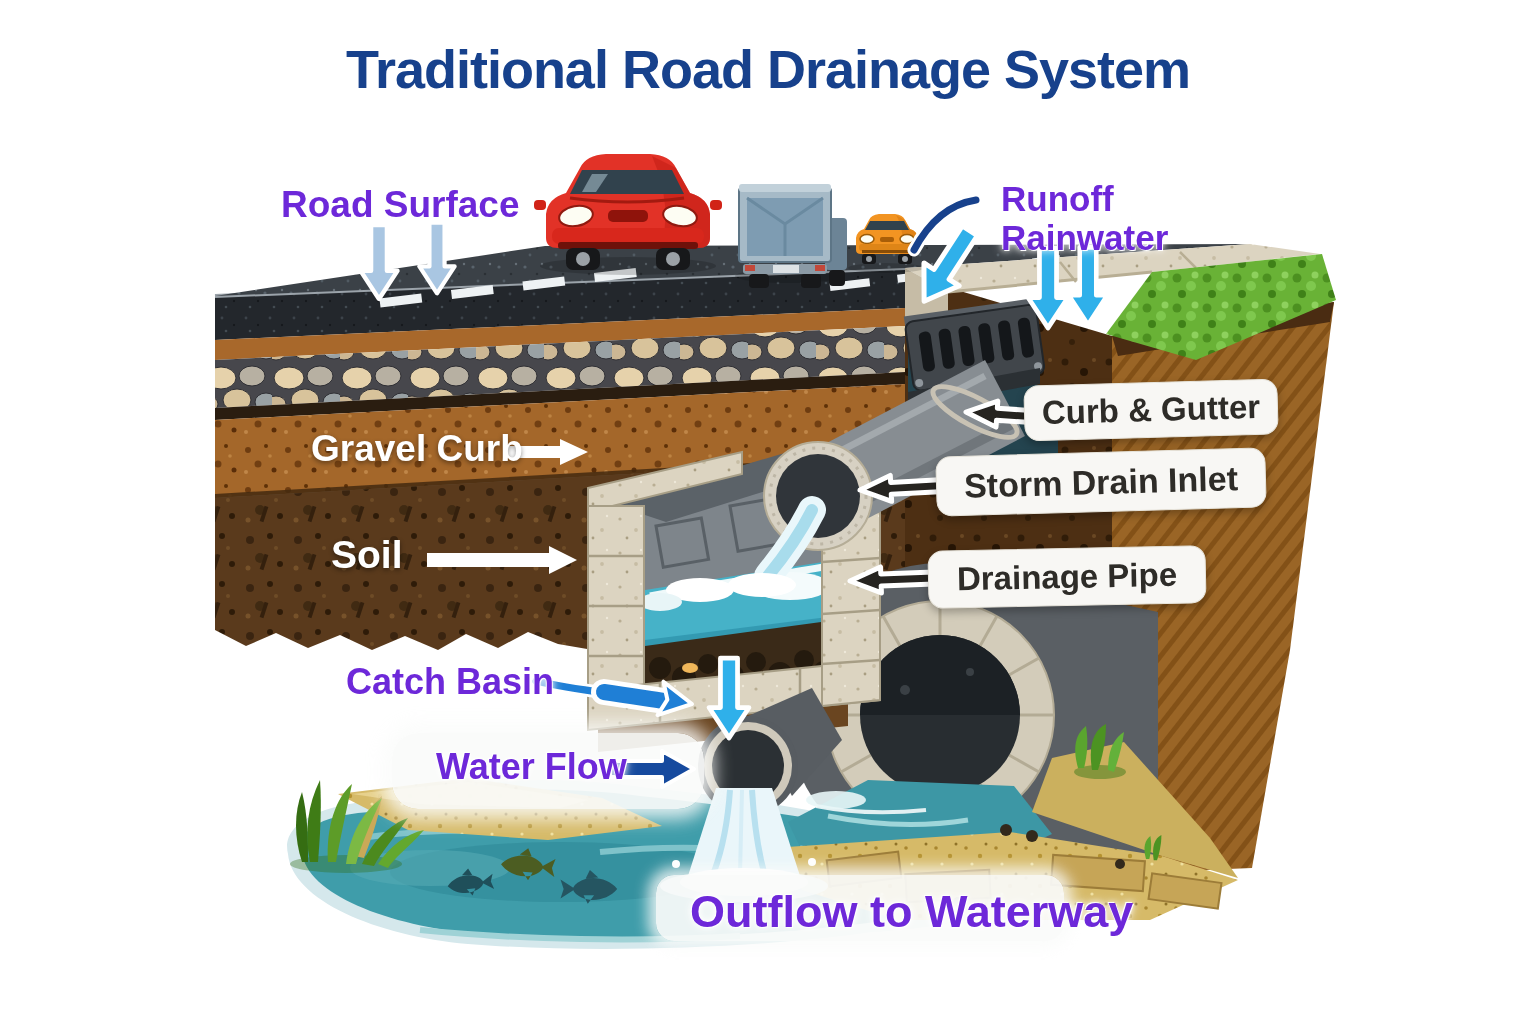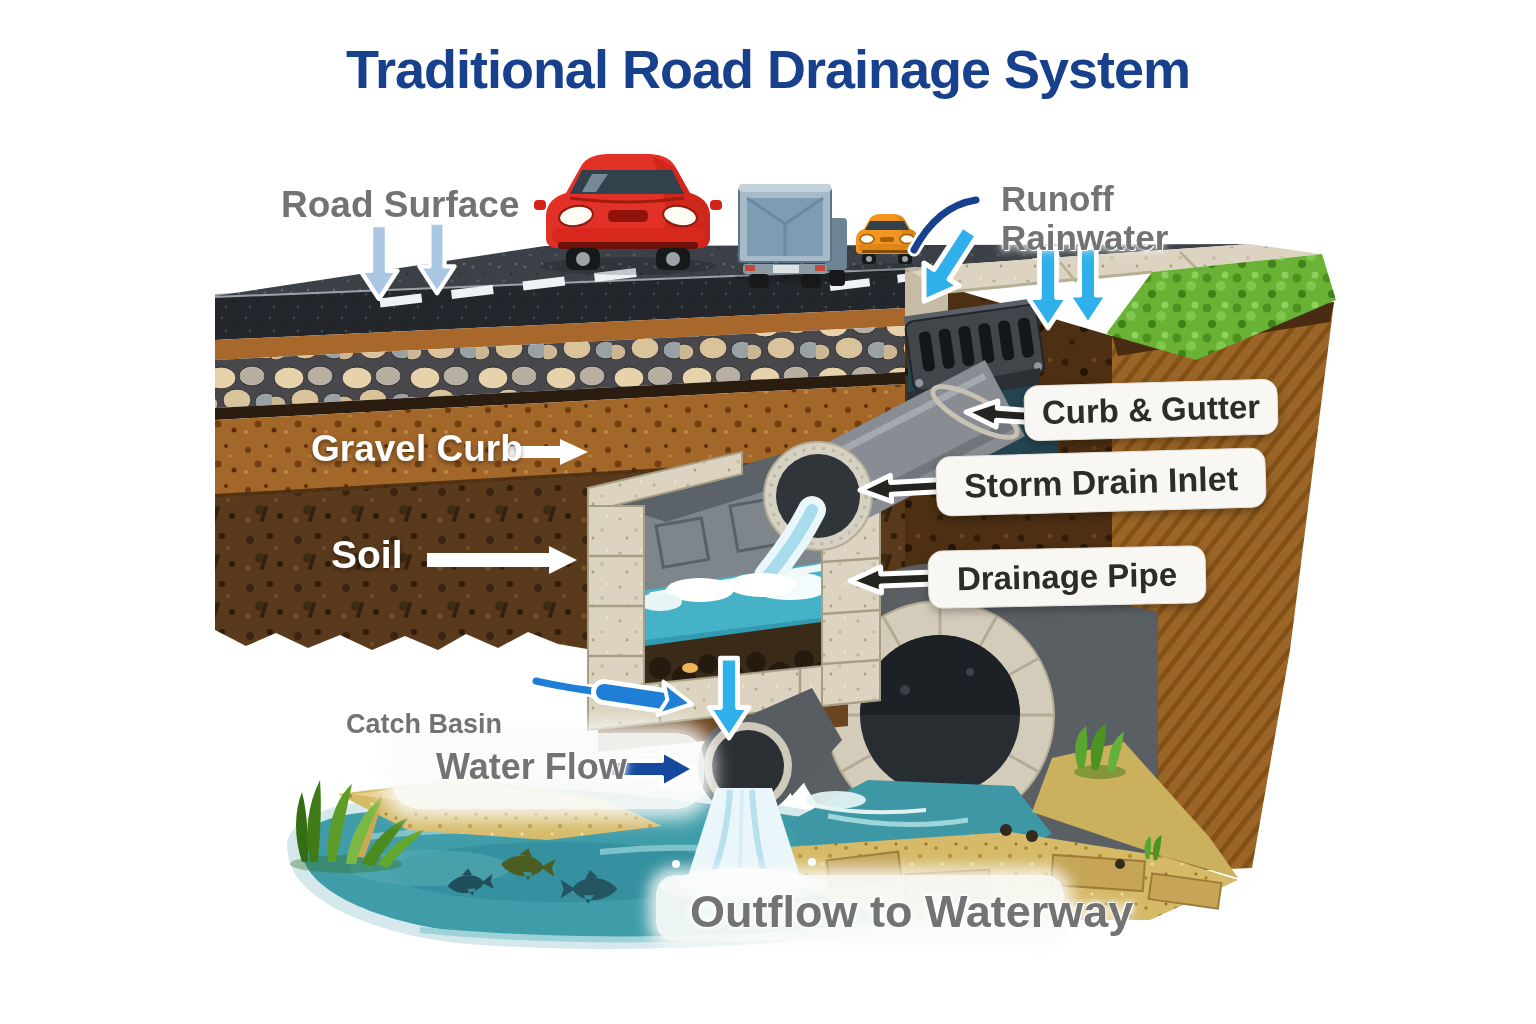"Road Surface" .lbl-blue { color: #737373 -> #6d28d9 }
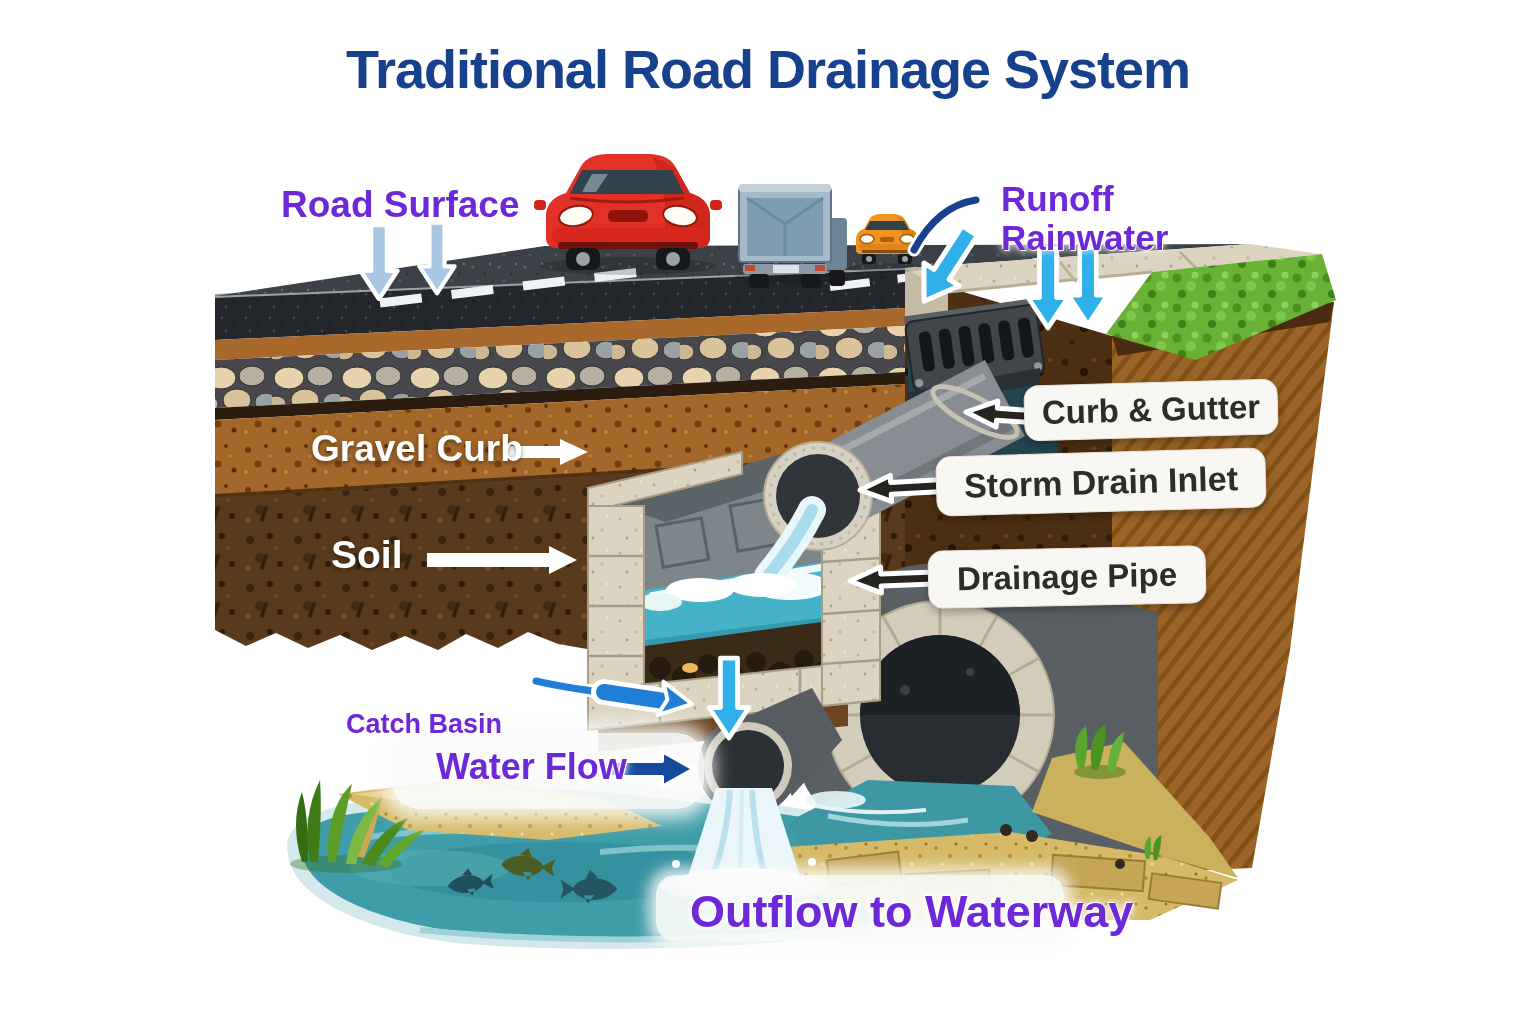"Catch Basin" #lbl-catch { font-size: 27px -> 36px; margin-top: 48px -> none }
